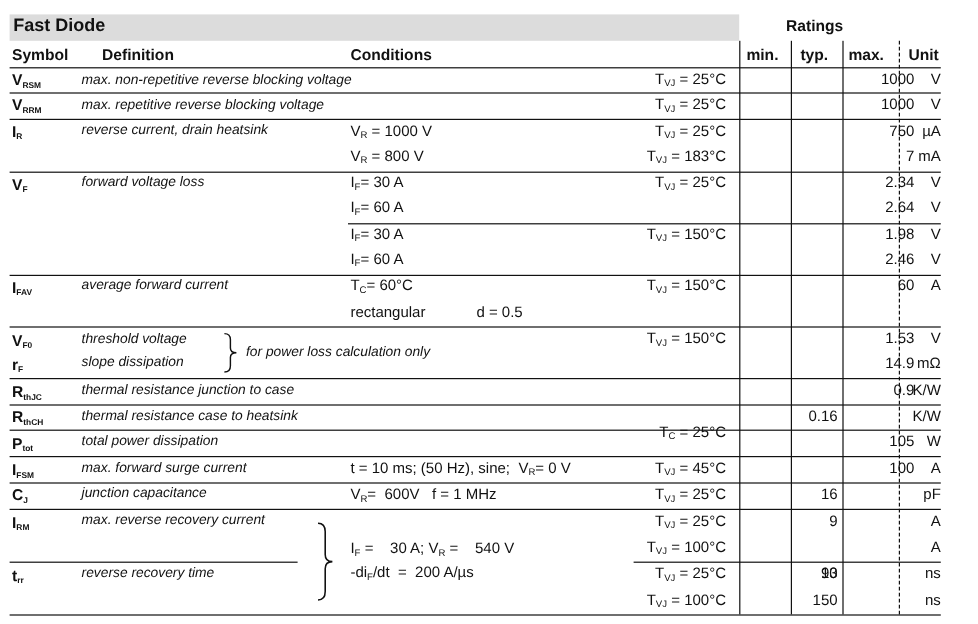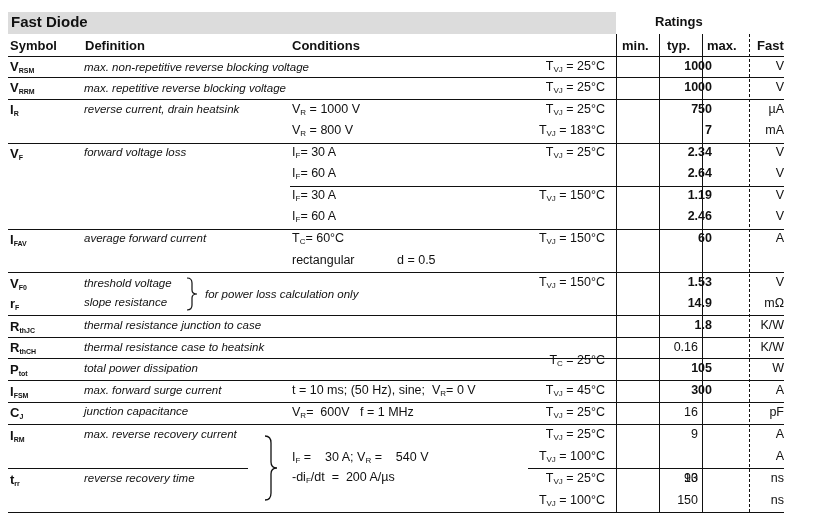"Fast" div.hdr { text: Fast -> Unit }
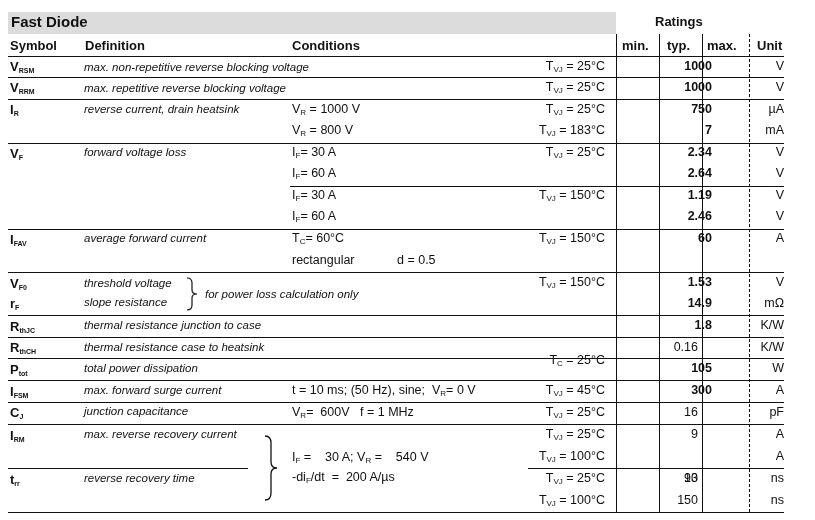"max. non-repetitive reverse blocking" .def { left: 84px -> 68px }
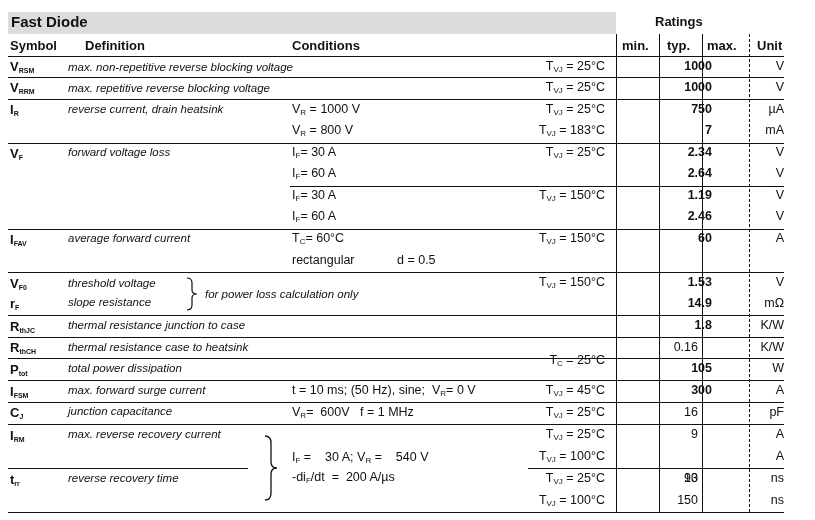"1000" .num.max { font-weight: bold -> none; left: 670px -> 720px }
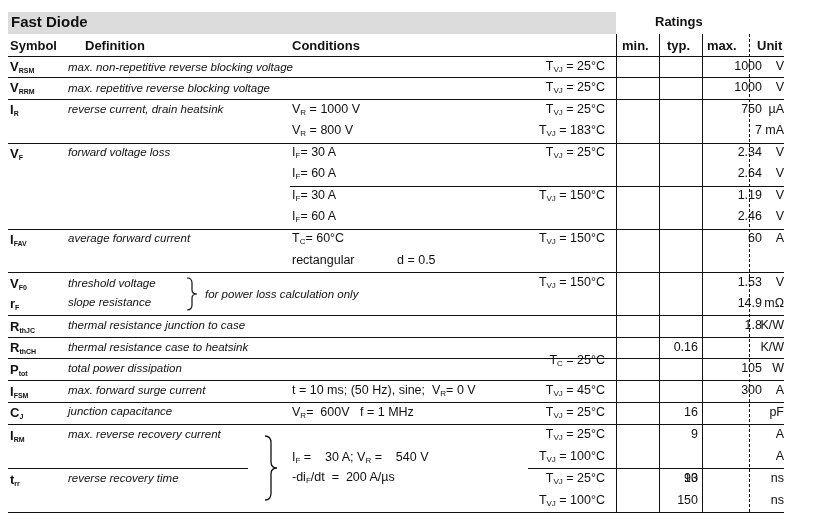"1.19" div.num { text: 1.19 -> 1.98 }
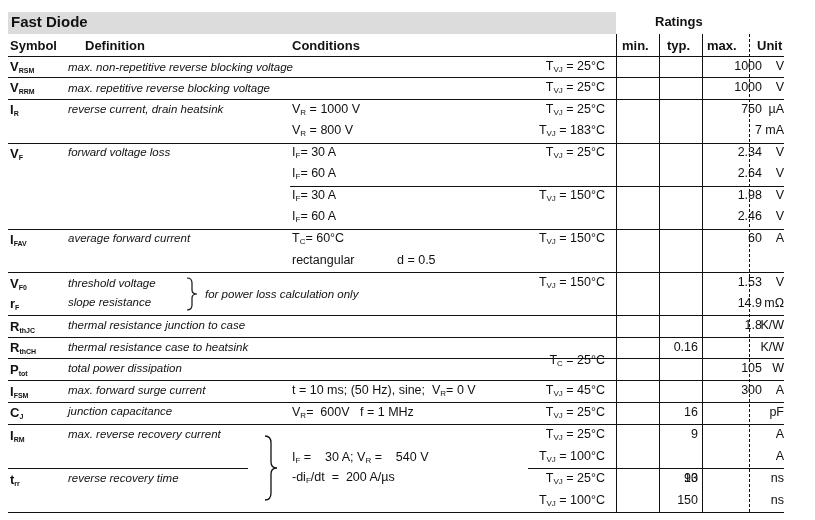"slope resistance" div.def { text: resistance -> dissipation }
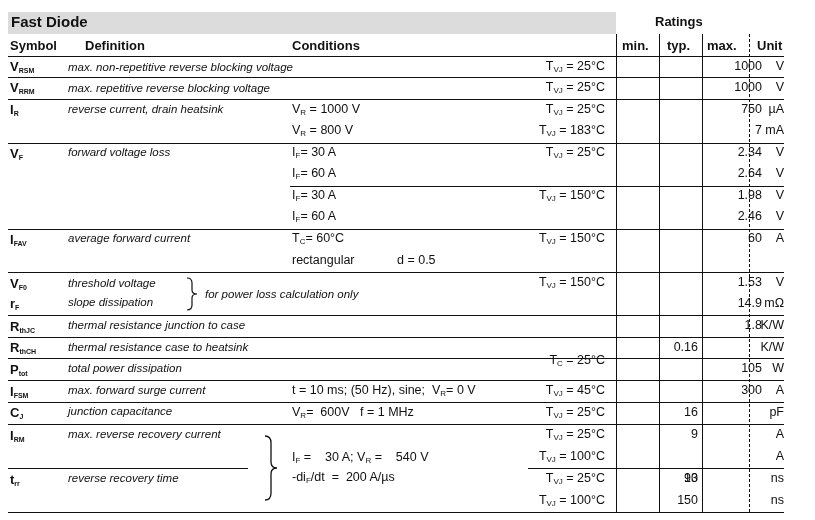"1.8" div.num { text: 1.8 -> 0.9 }
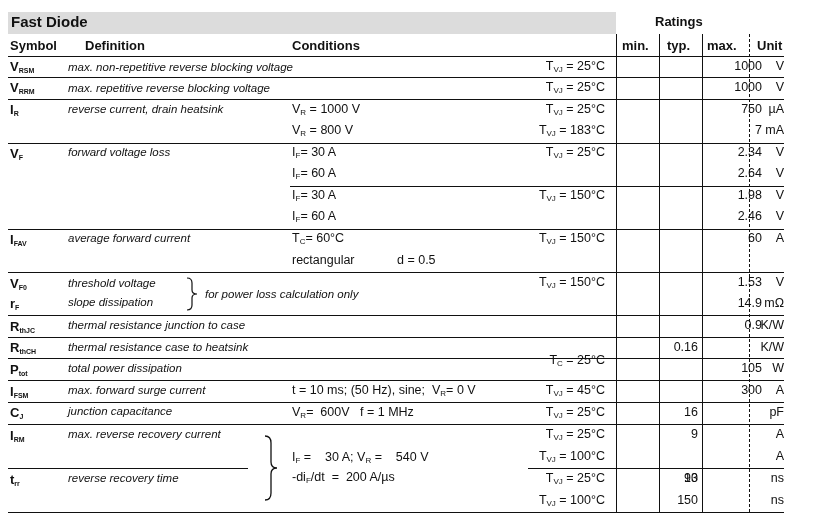"300" div.num { text: 300 -> 100 }
